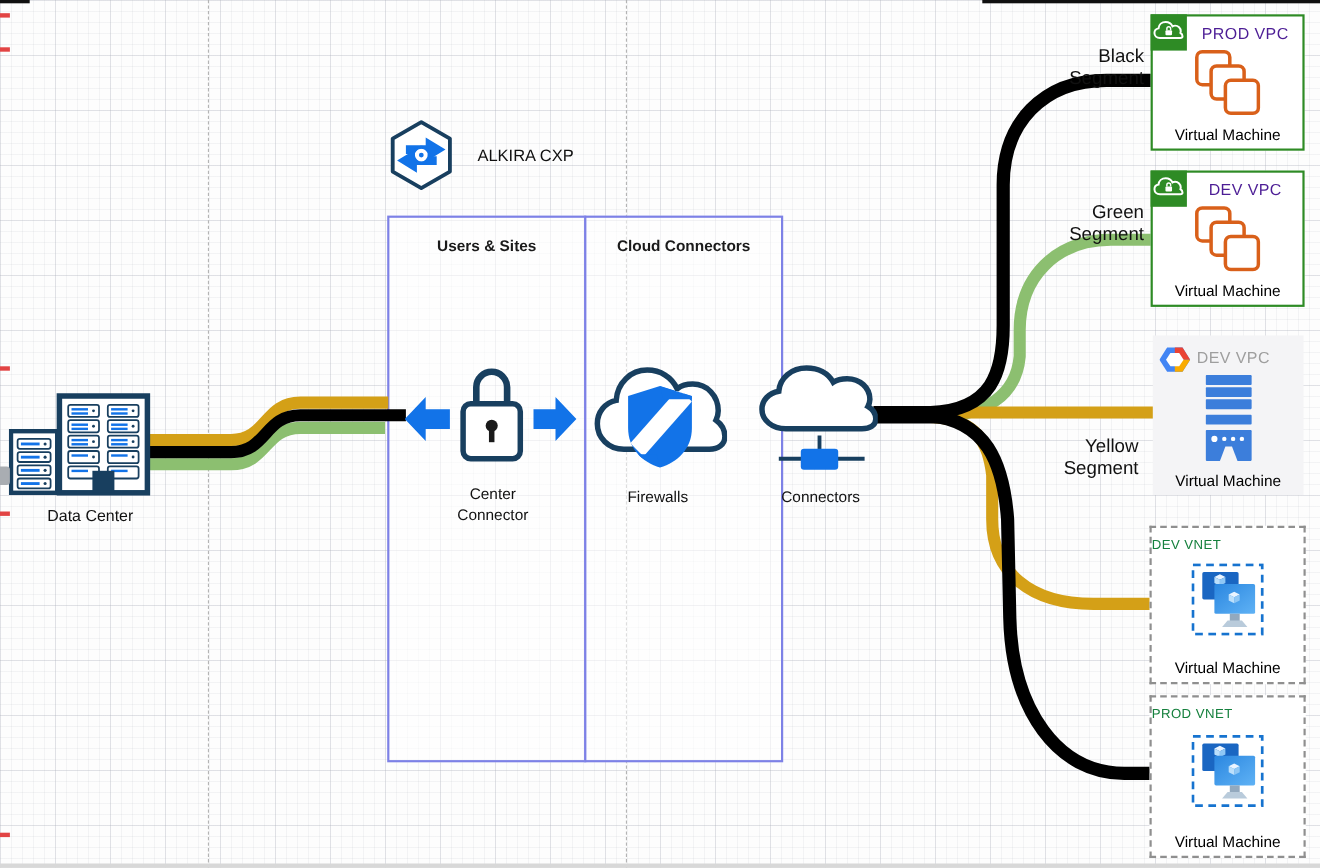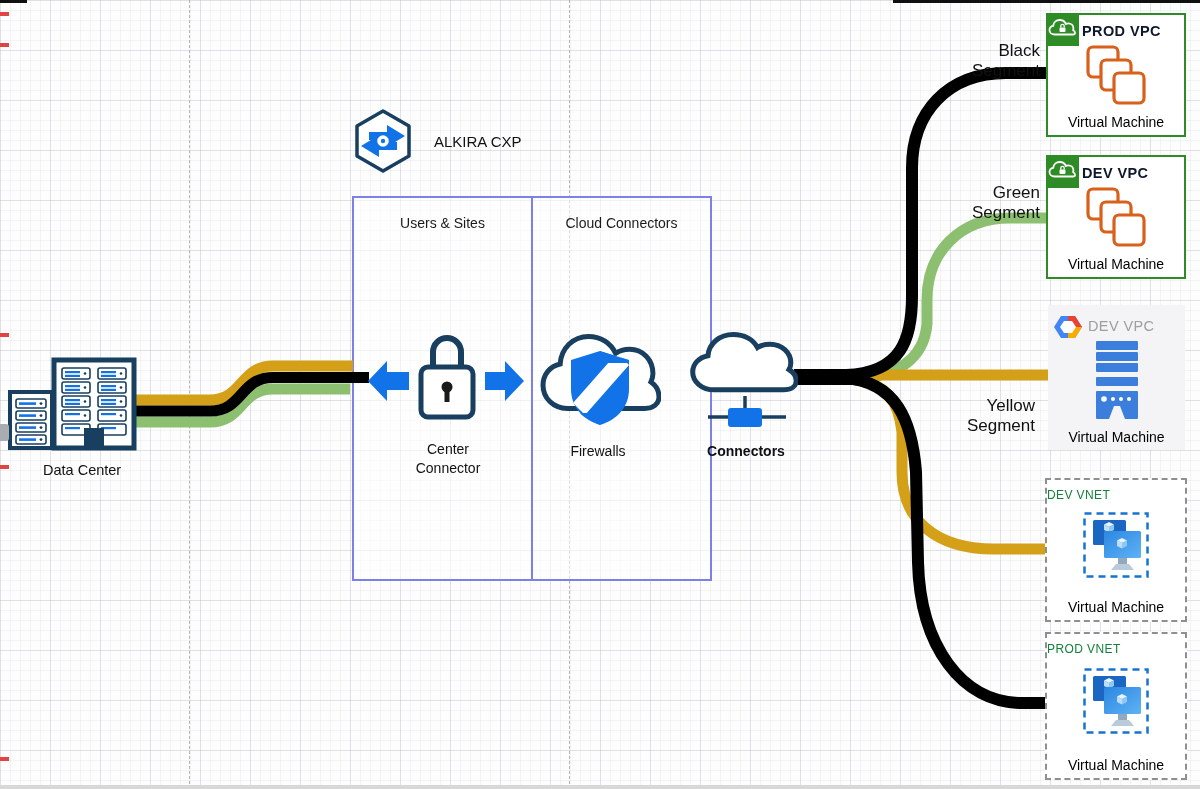"PROD VPC" .vpc-title { color: #0f172a -> #4c1d95; font-weight: bold -> none; text-align: left -> center }
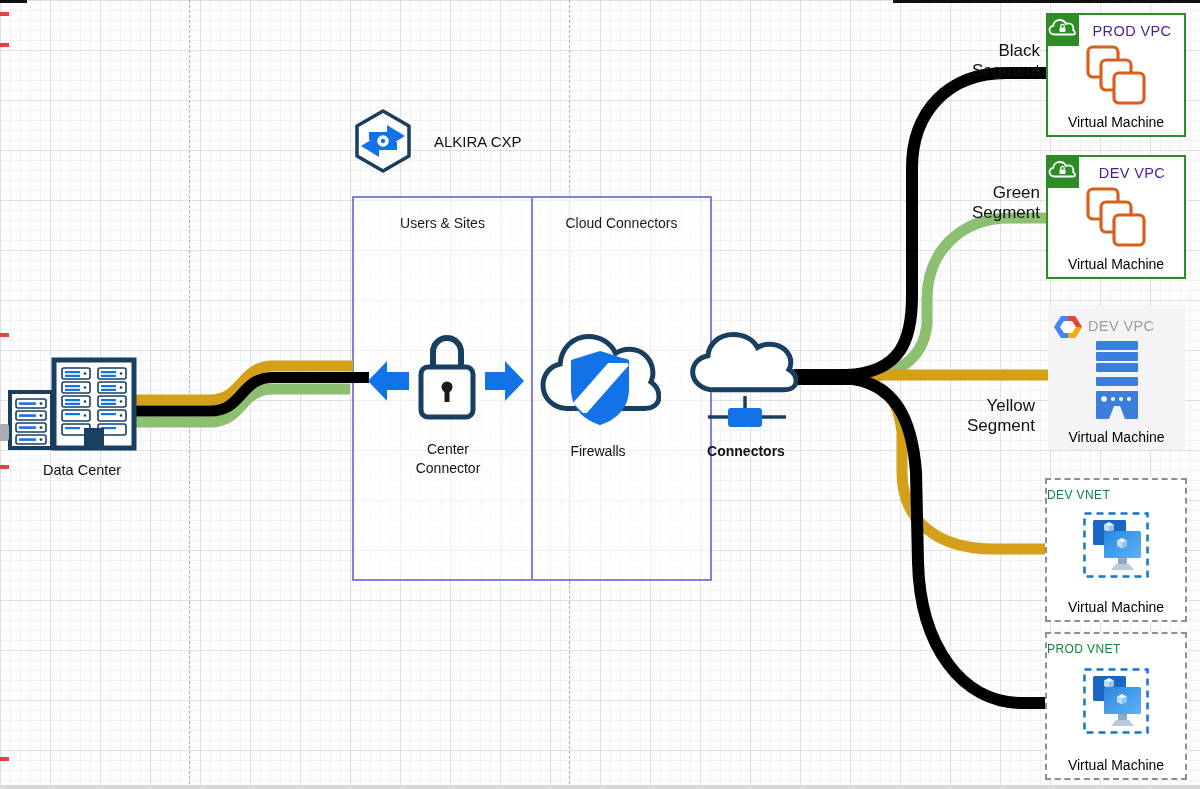"Users & Sites" .cxp-box { font-weight: none -> bold; height: 385px -> 497px }
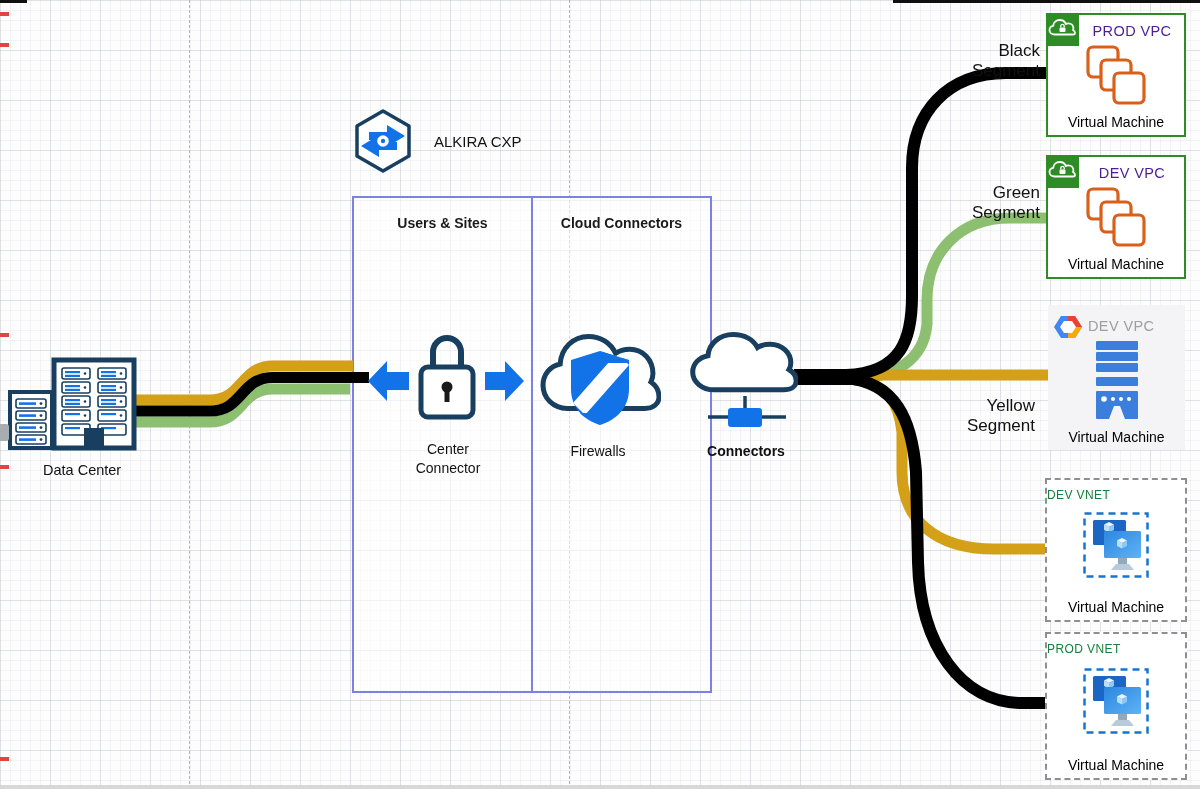"Connectors" div.diagram-label { font-weight: bold -> none }
